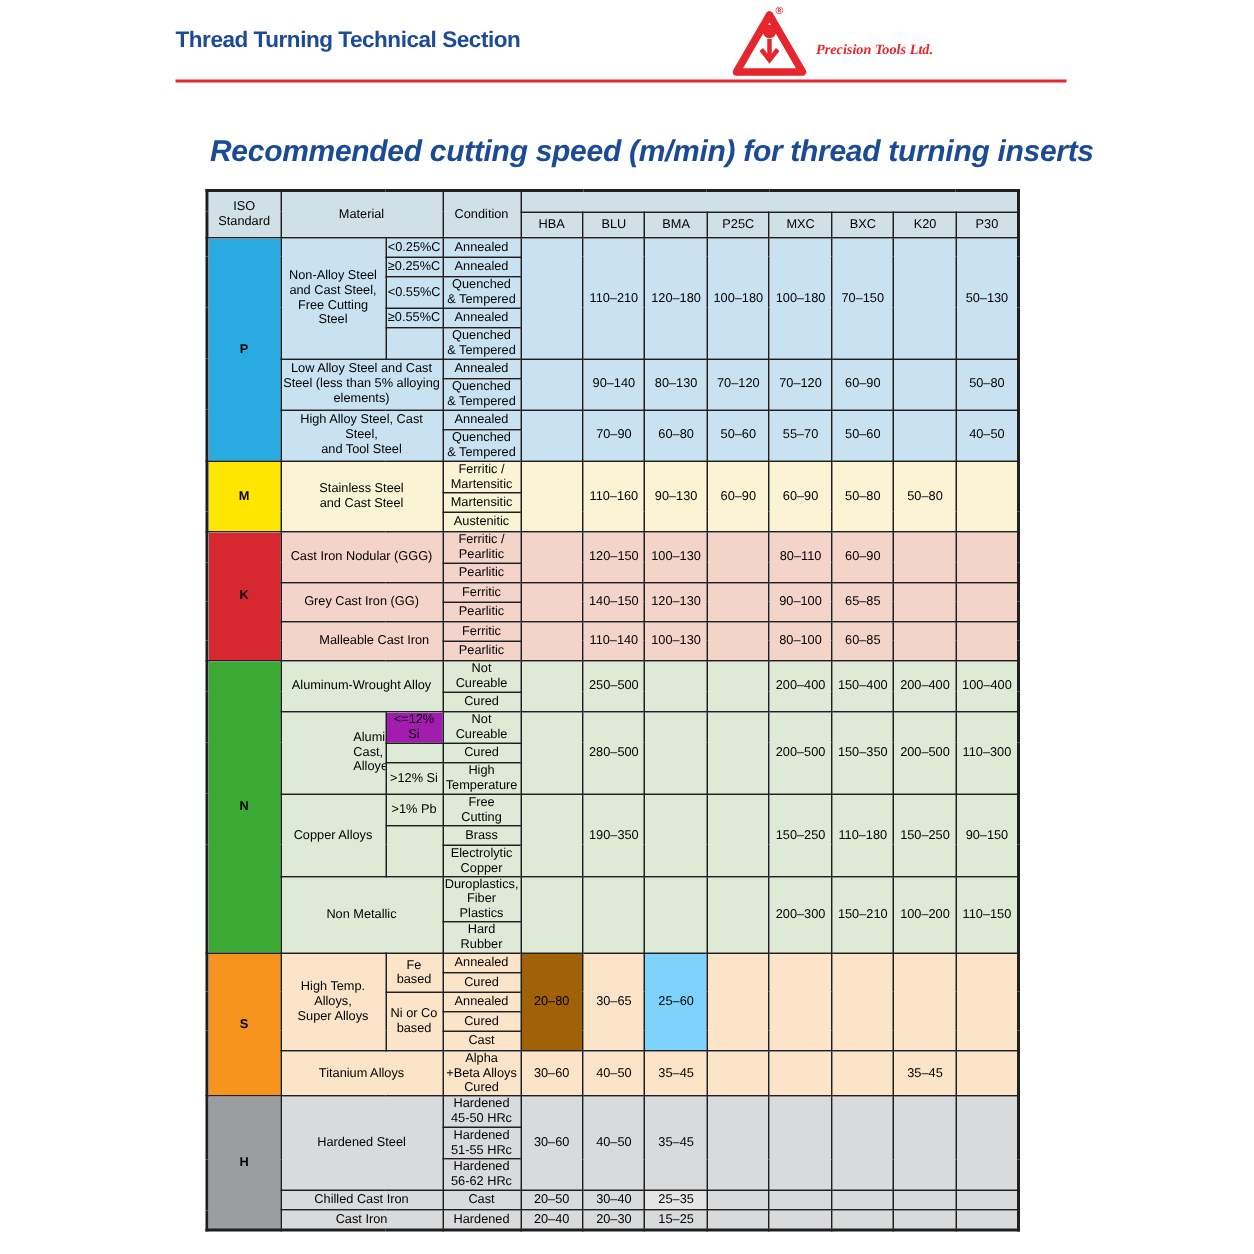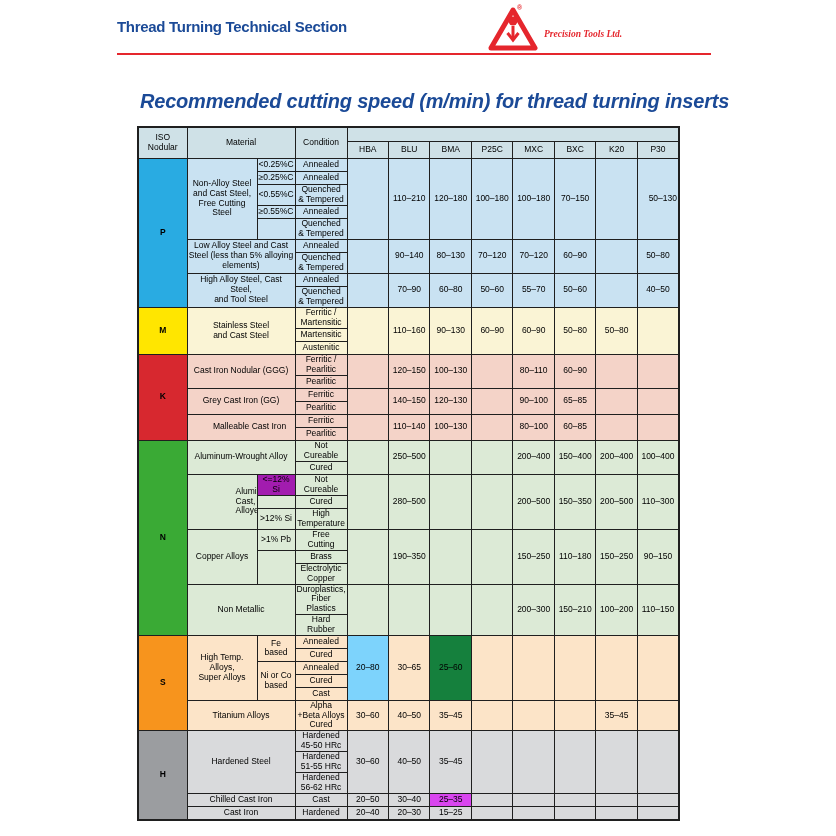"ISO" th.hdr { text: Nodular -> Standard }
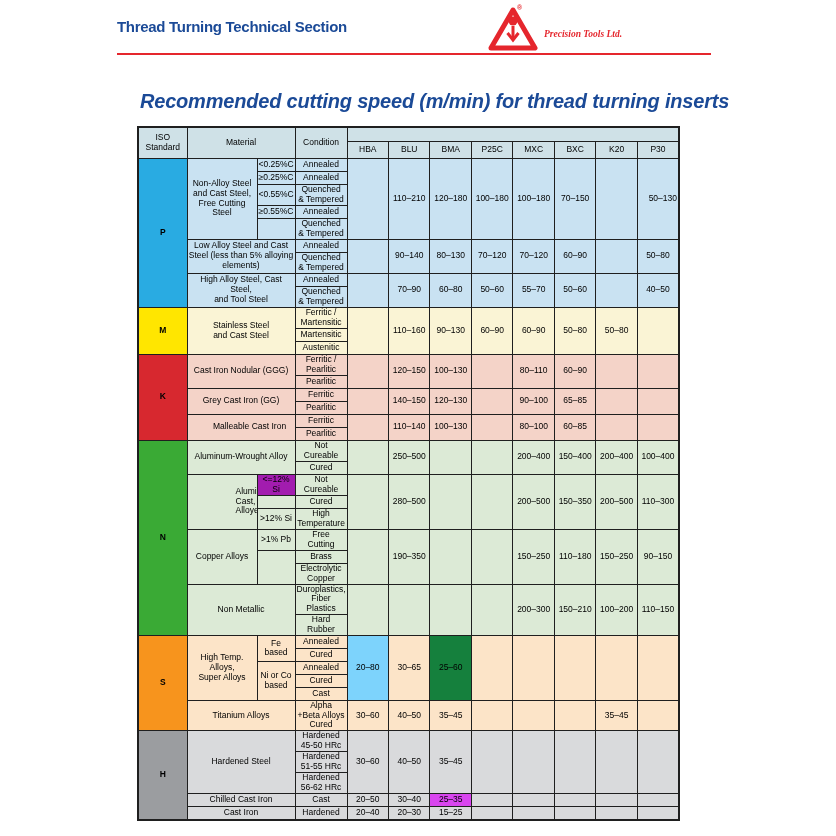"50–130" td.val-cell { text-align: right -> none }
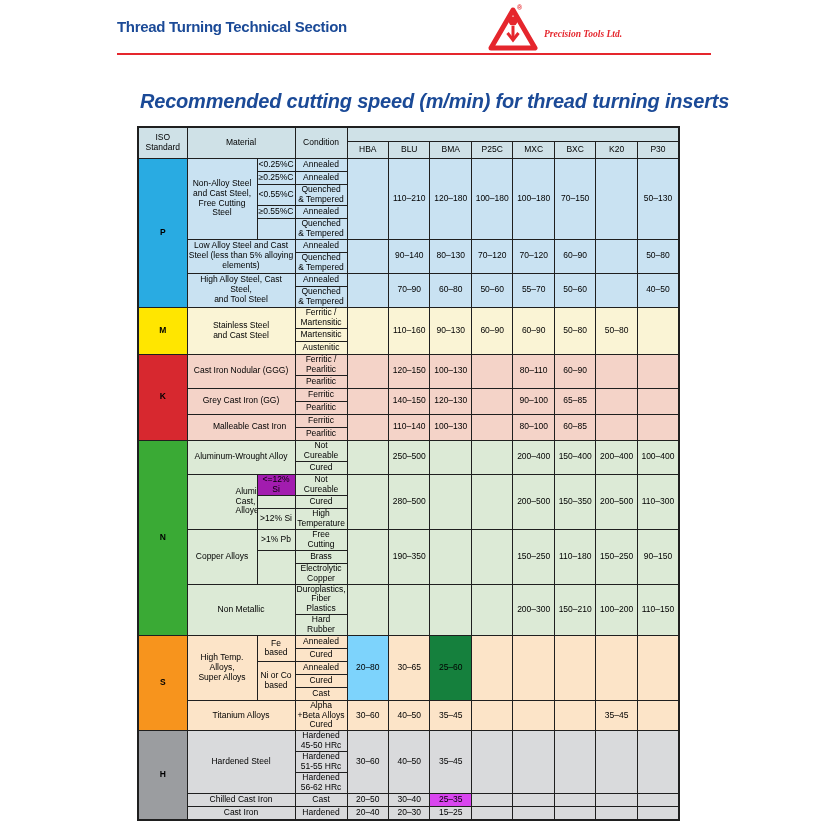"20–80" td.val-cell { background: #7dd3fc -> #a16207 }
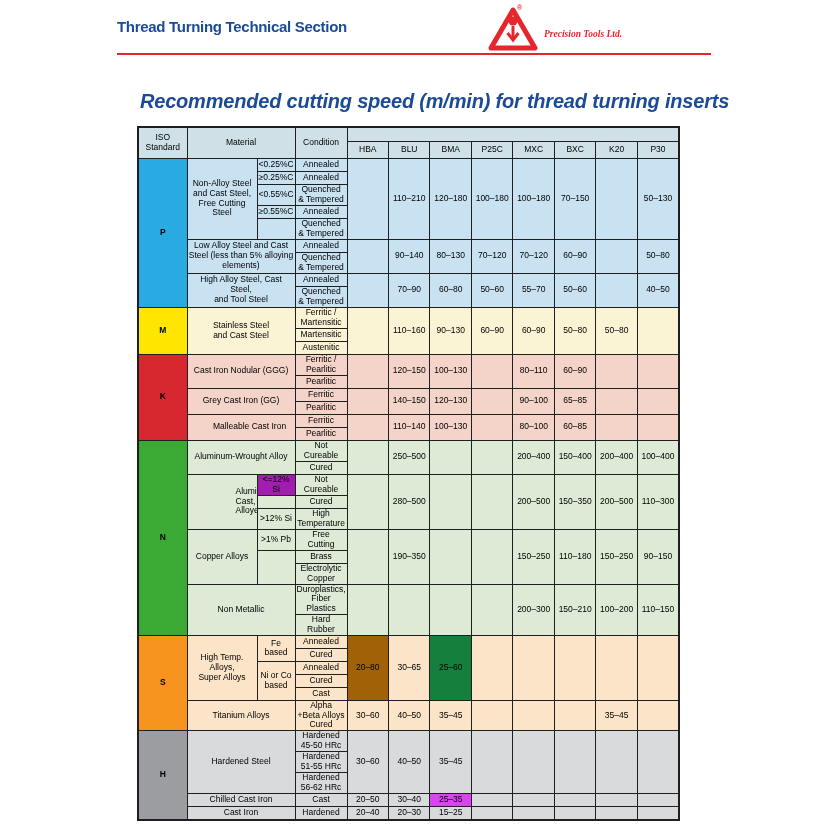"25–60" td.val-cell { background: #15803d -> #7dd3fc }
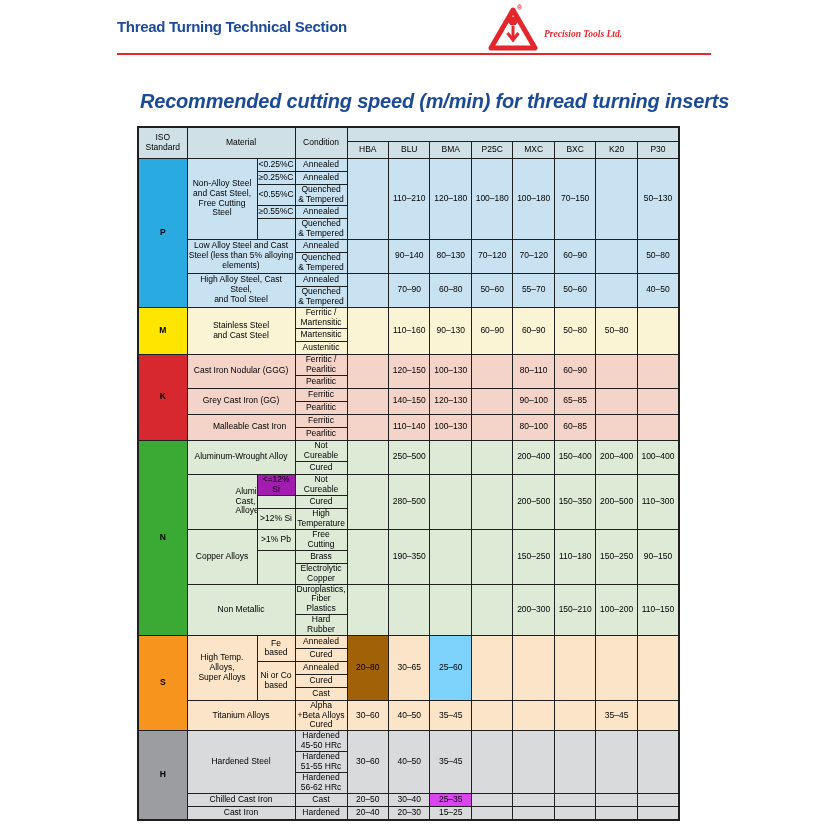"25–35" td.val-cell { background: #d946ef -> #e5e5e5 }
